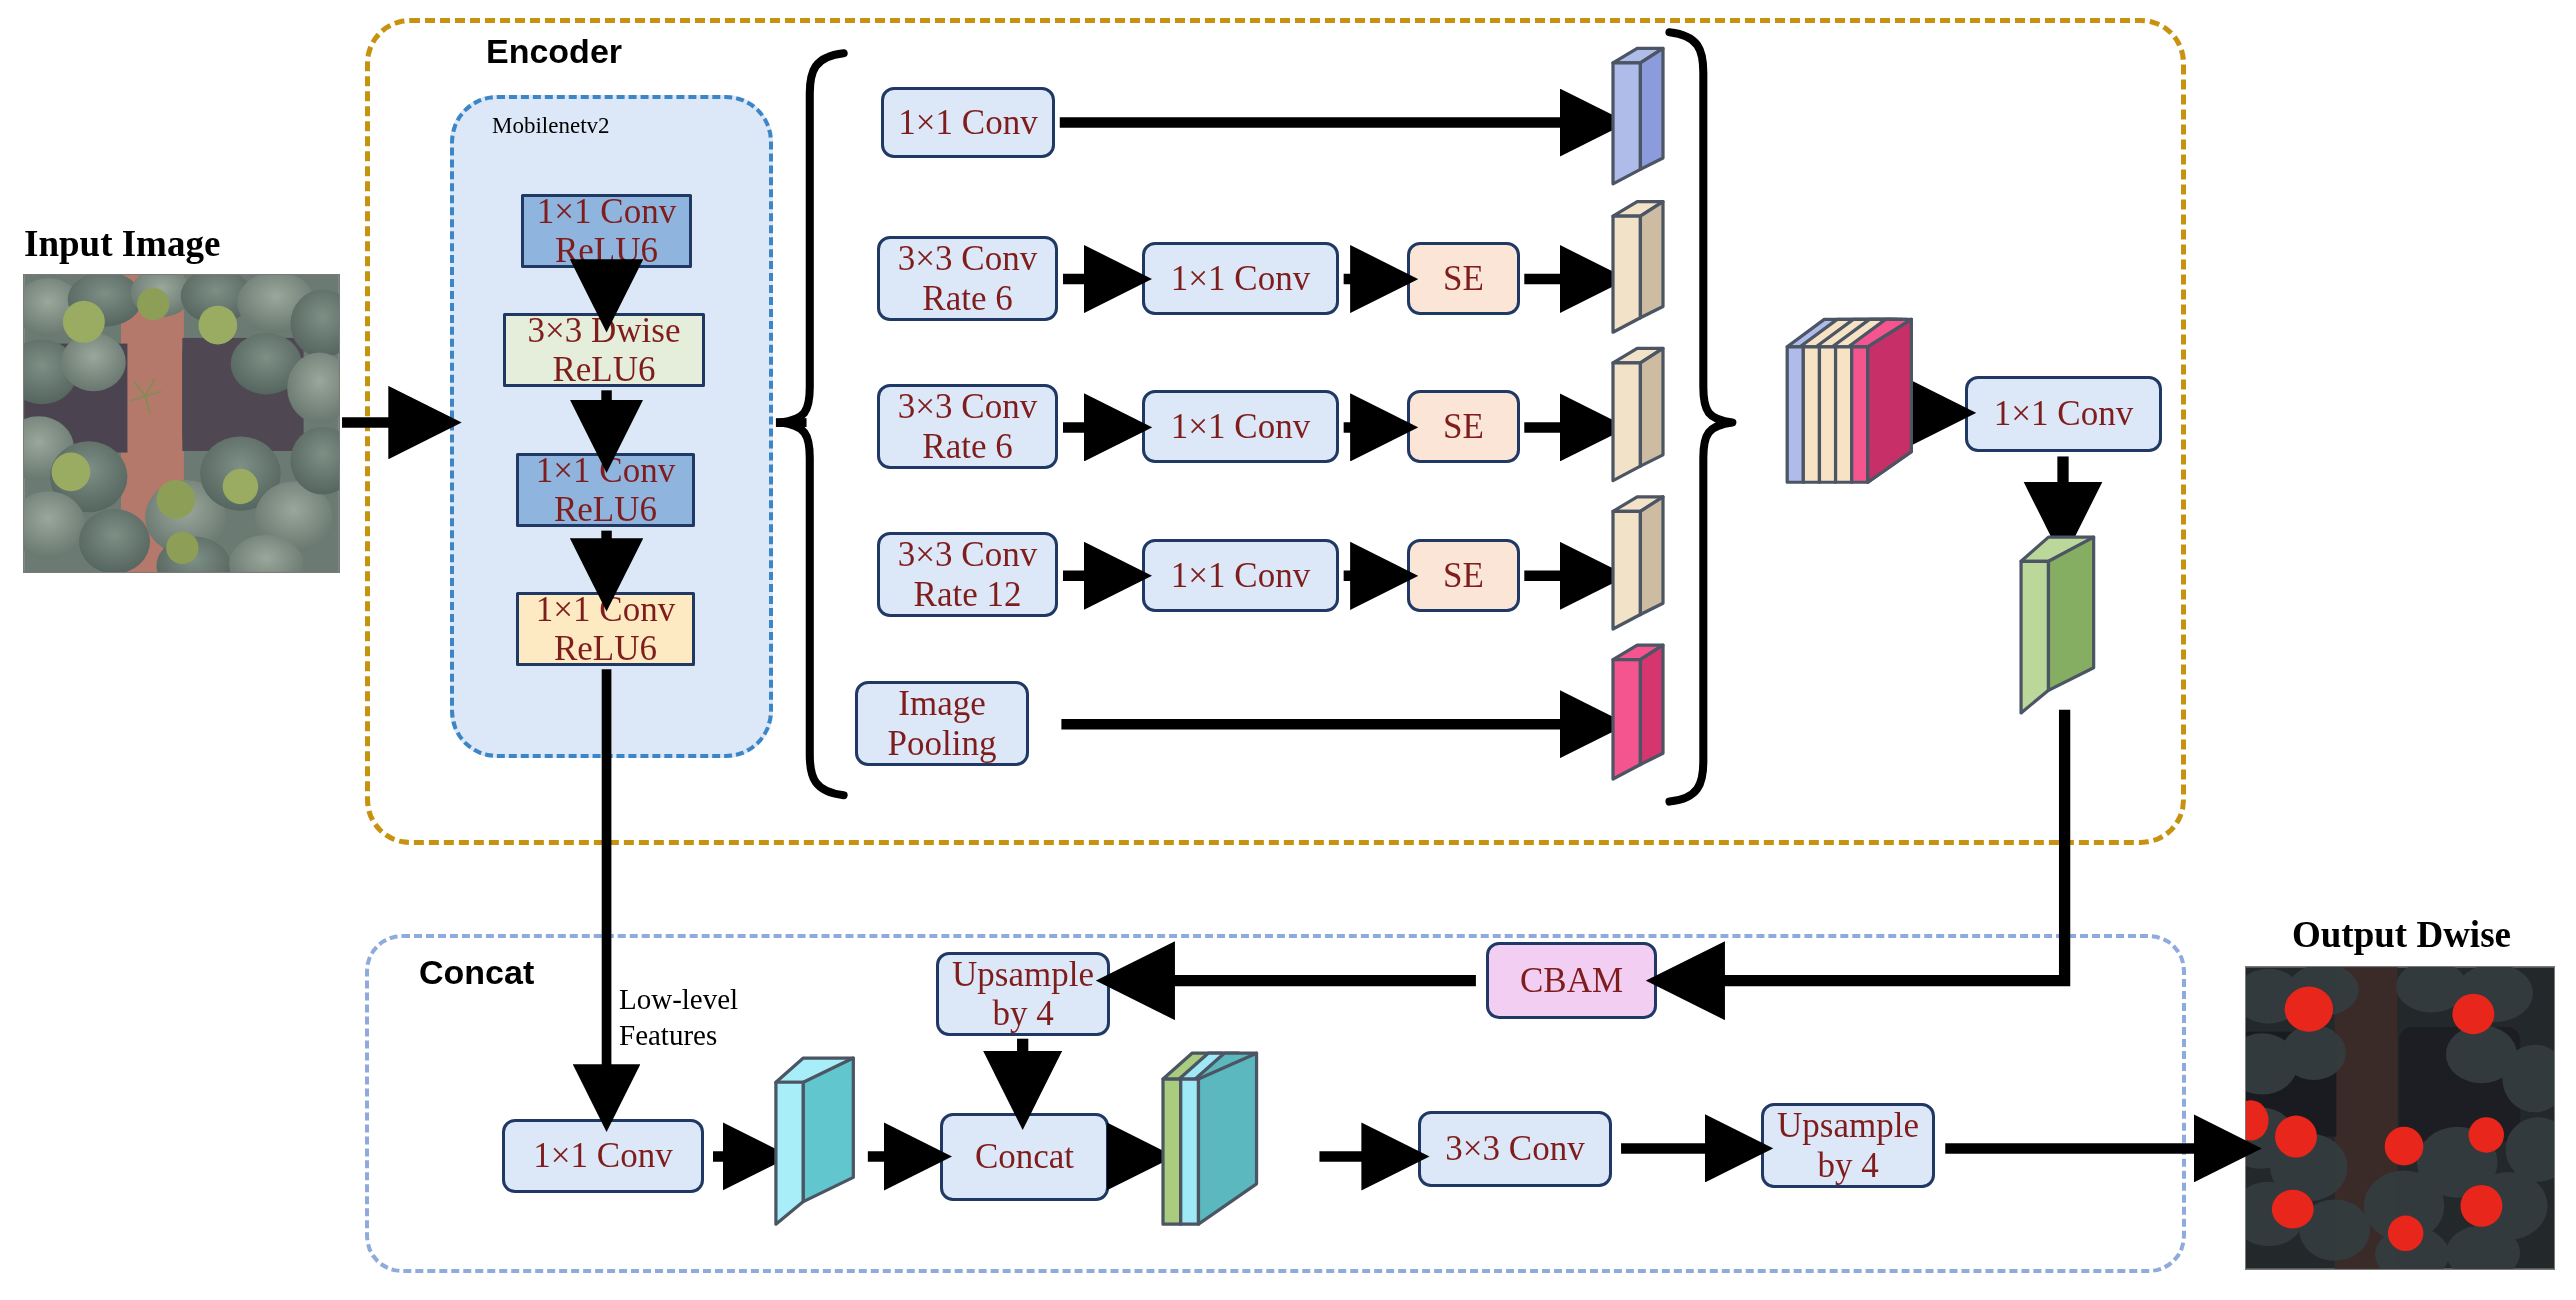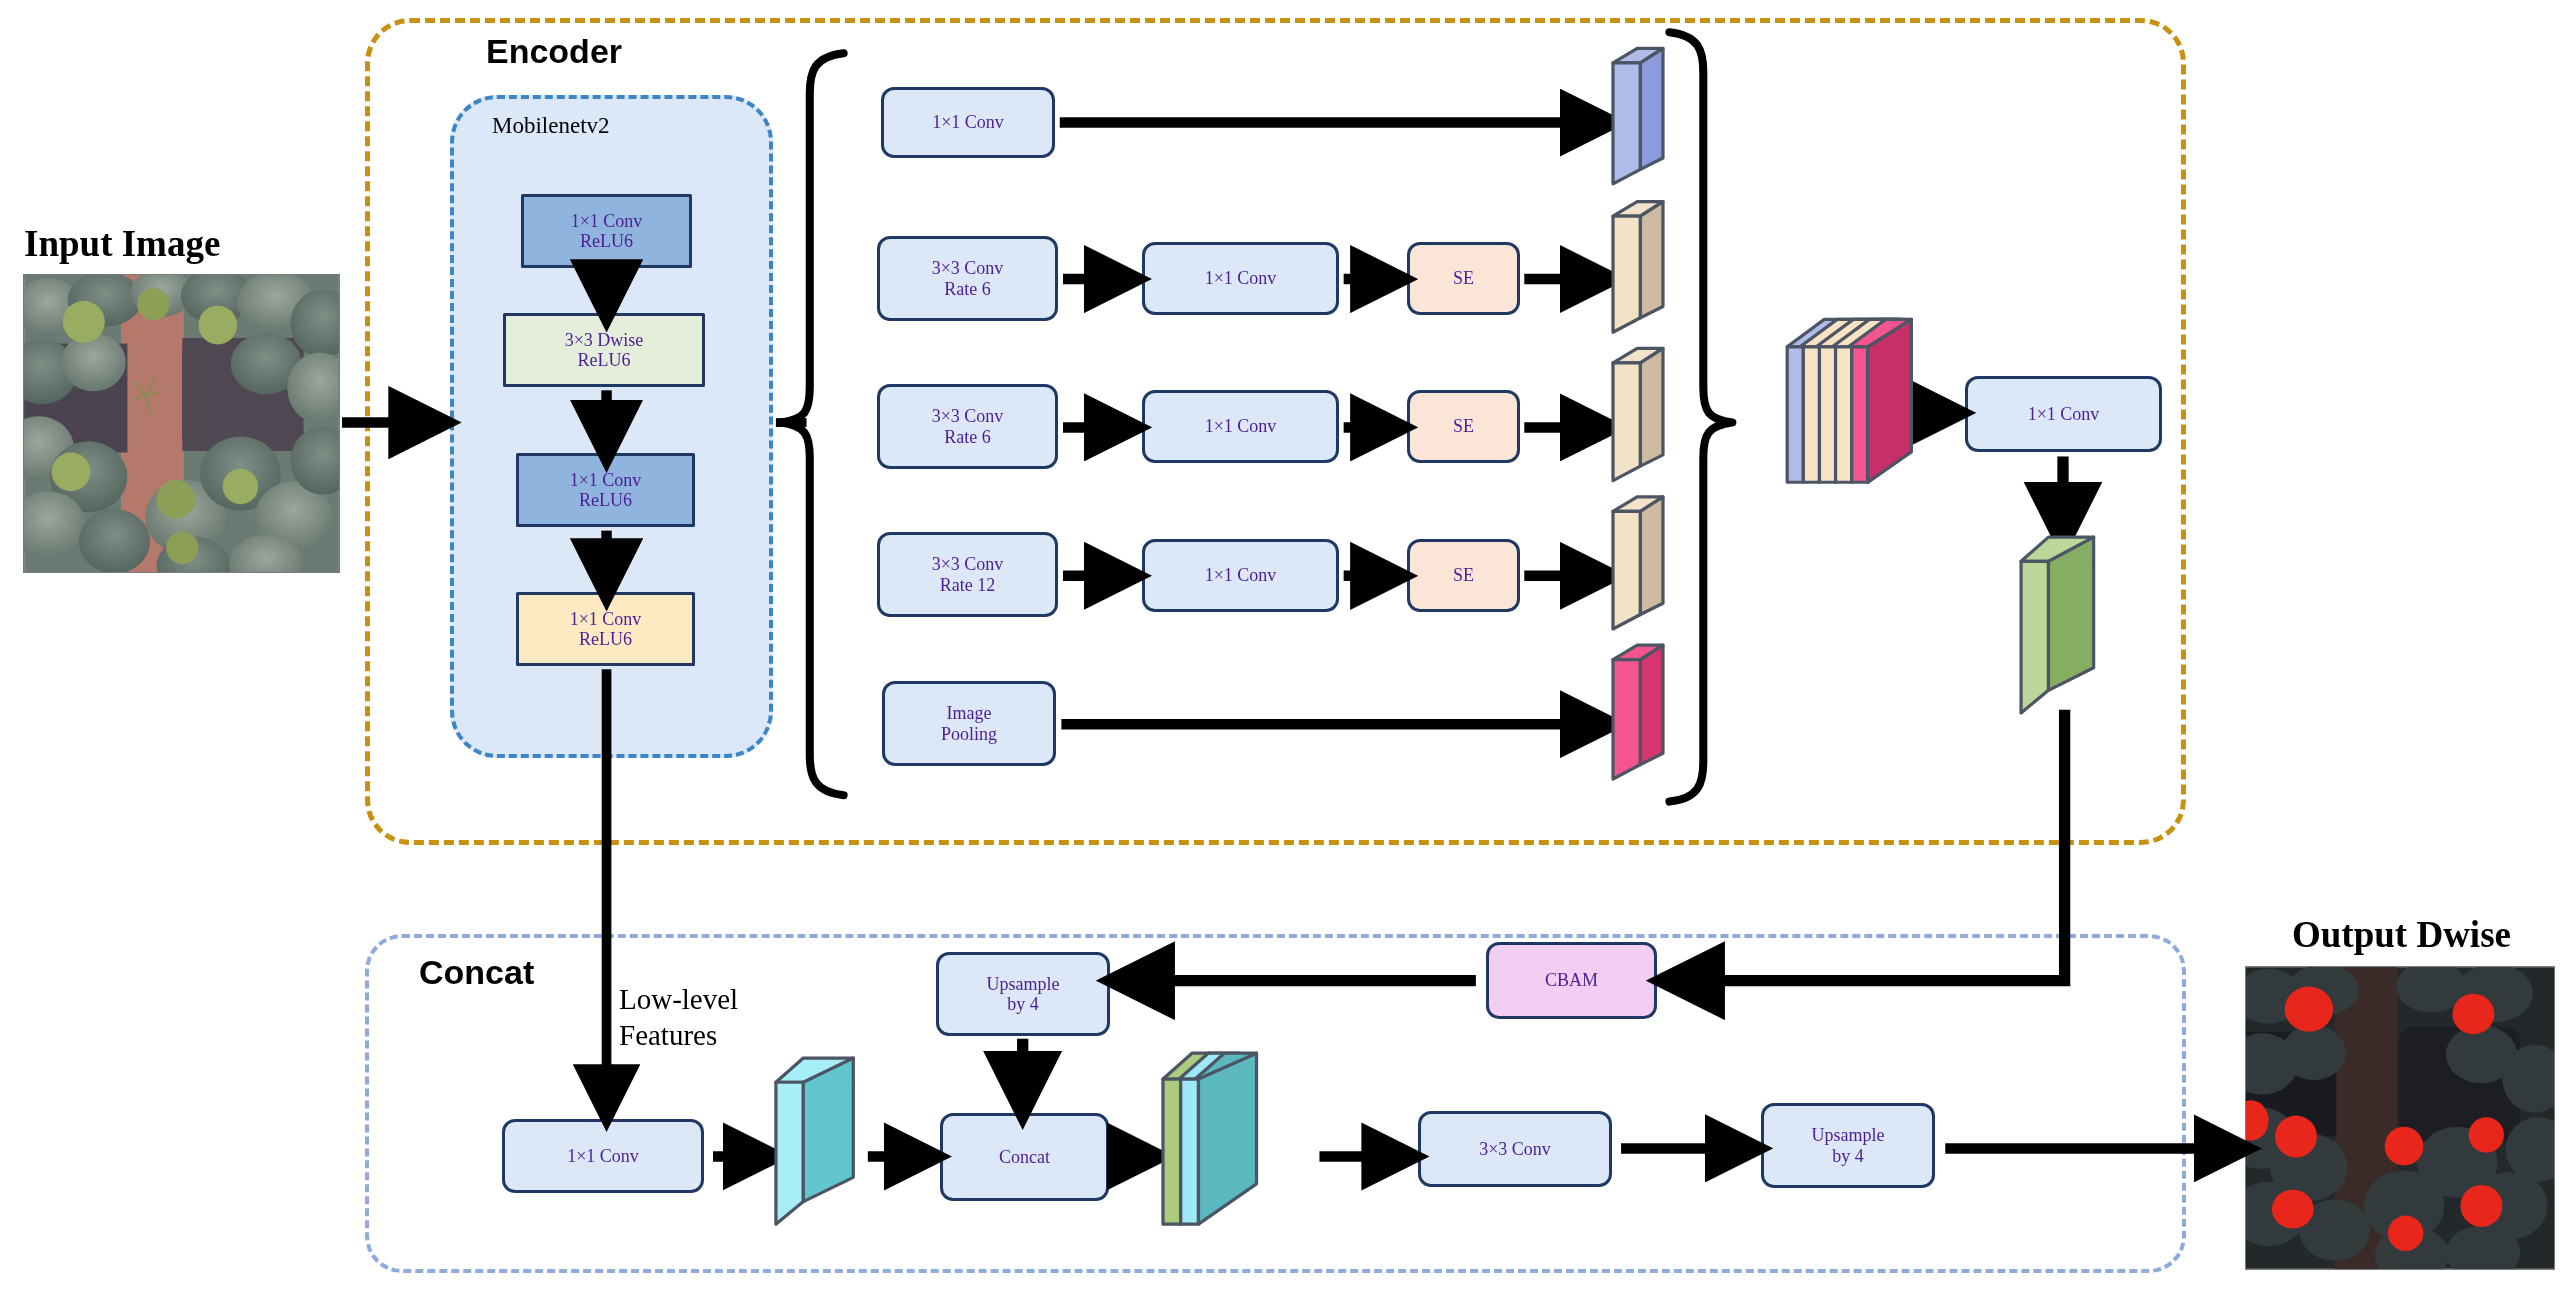"1×1 Conv" .node { color: #4c1d95 -> #7f1d1d; font-size: 18px -> 35px }
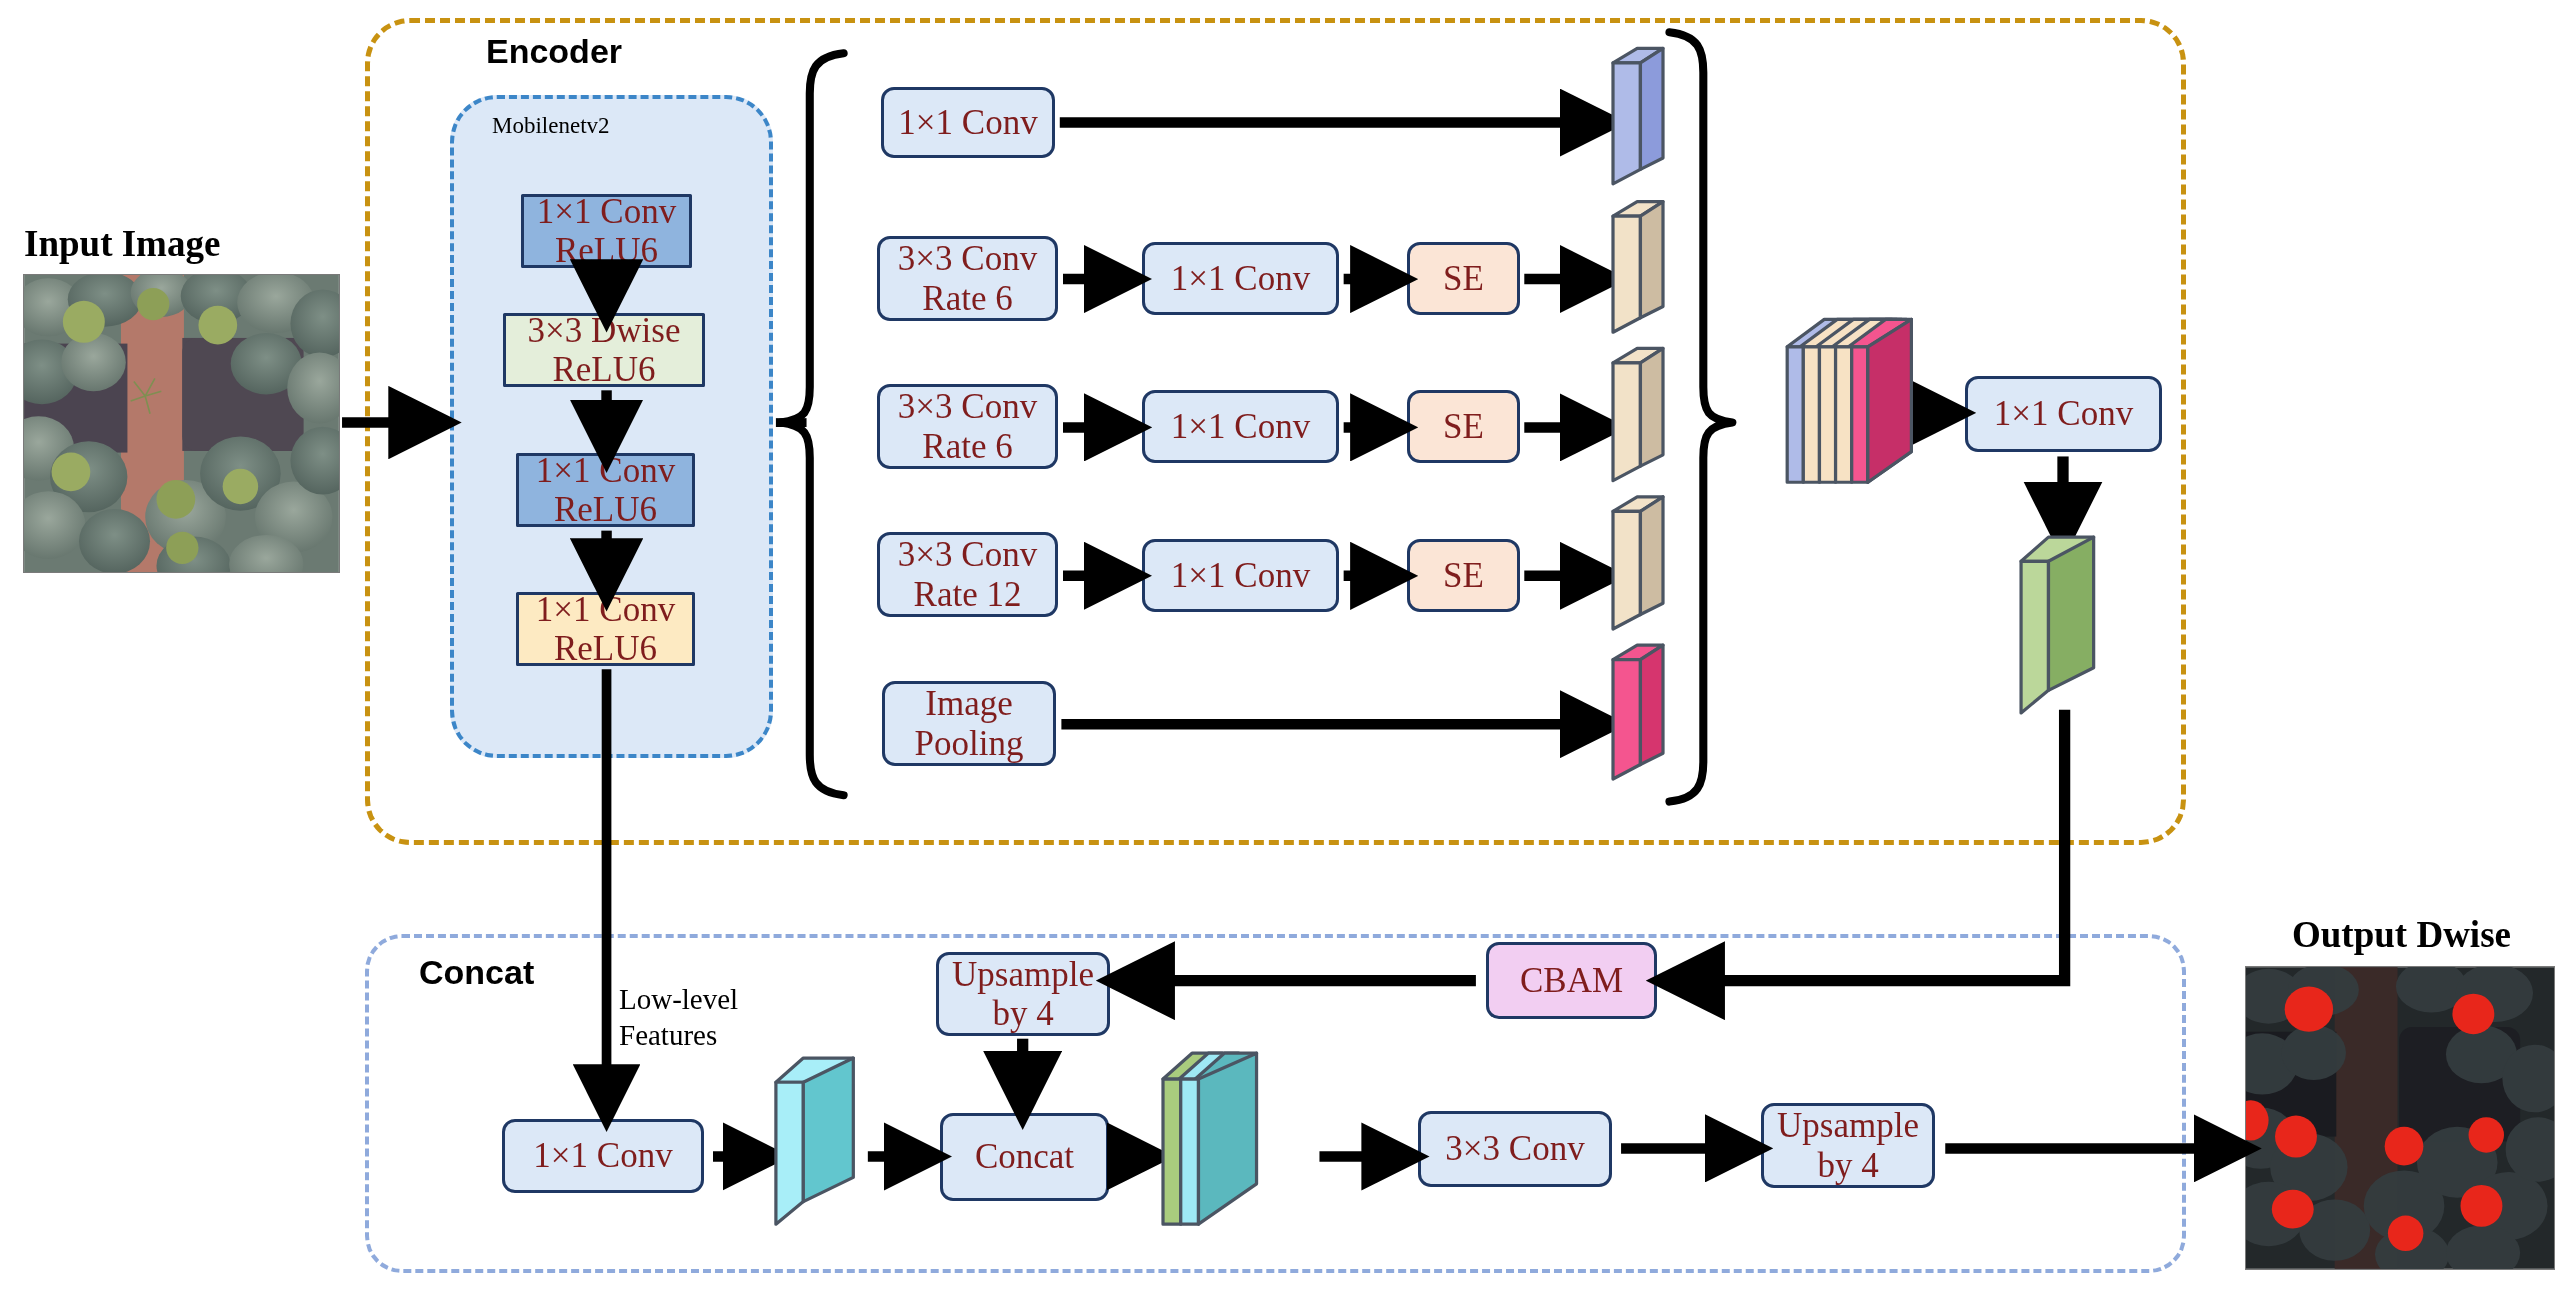"Image" div.abs { left: 882px -> 855px }
